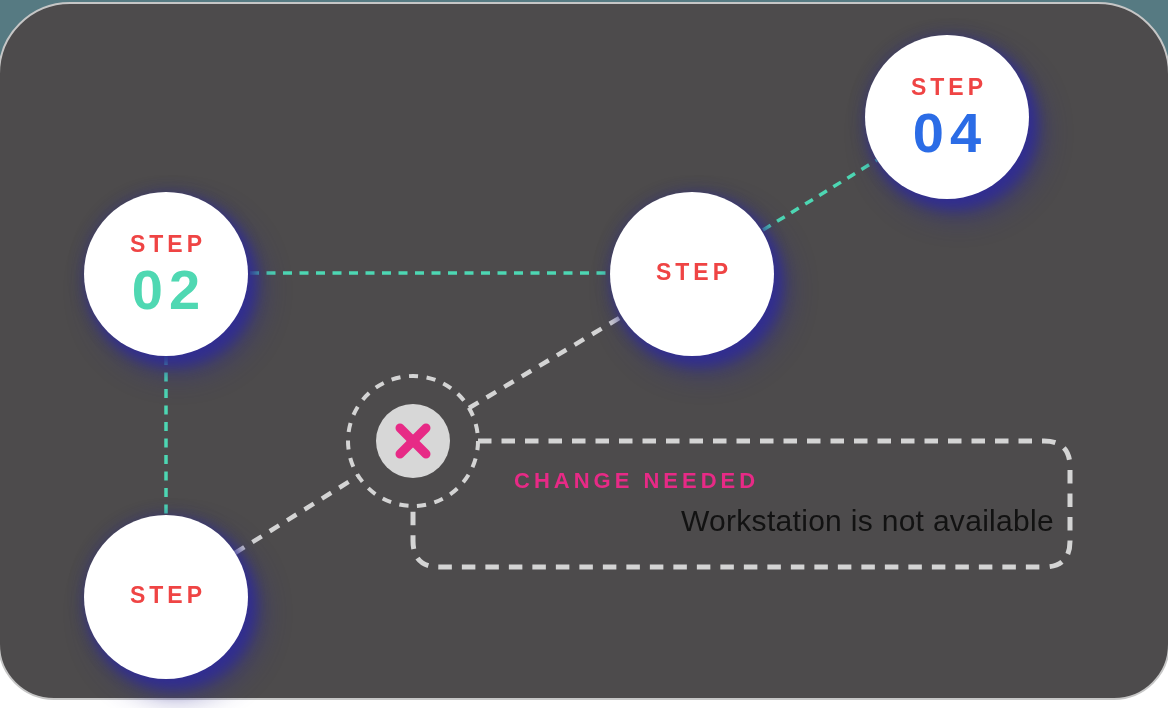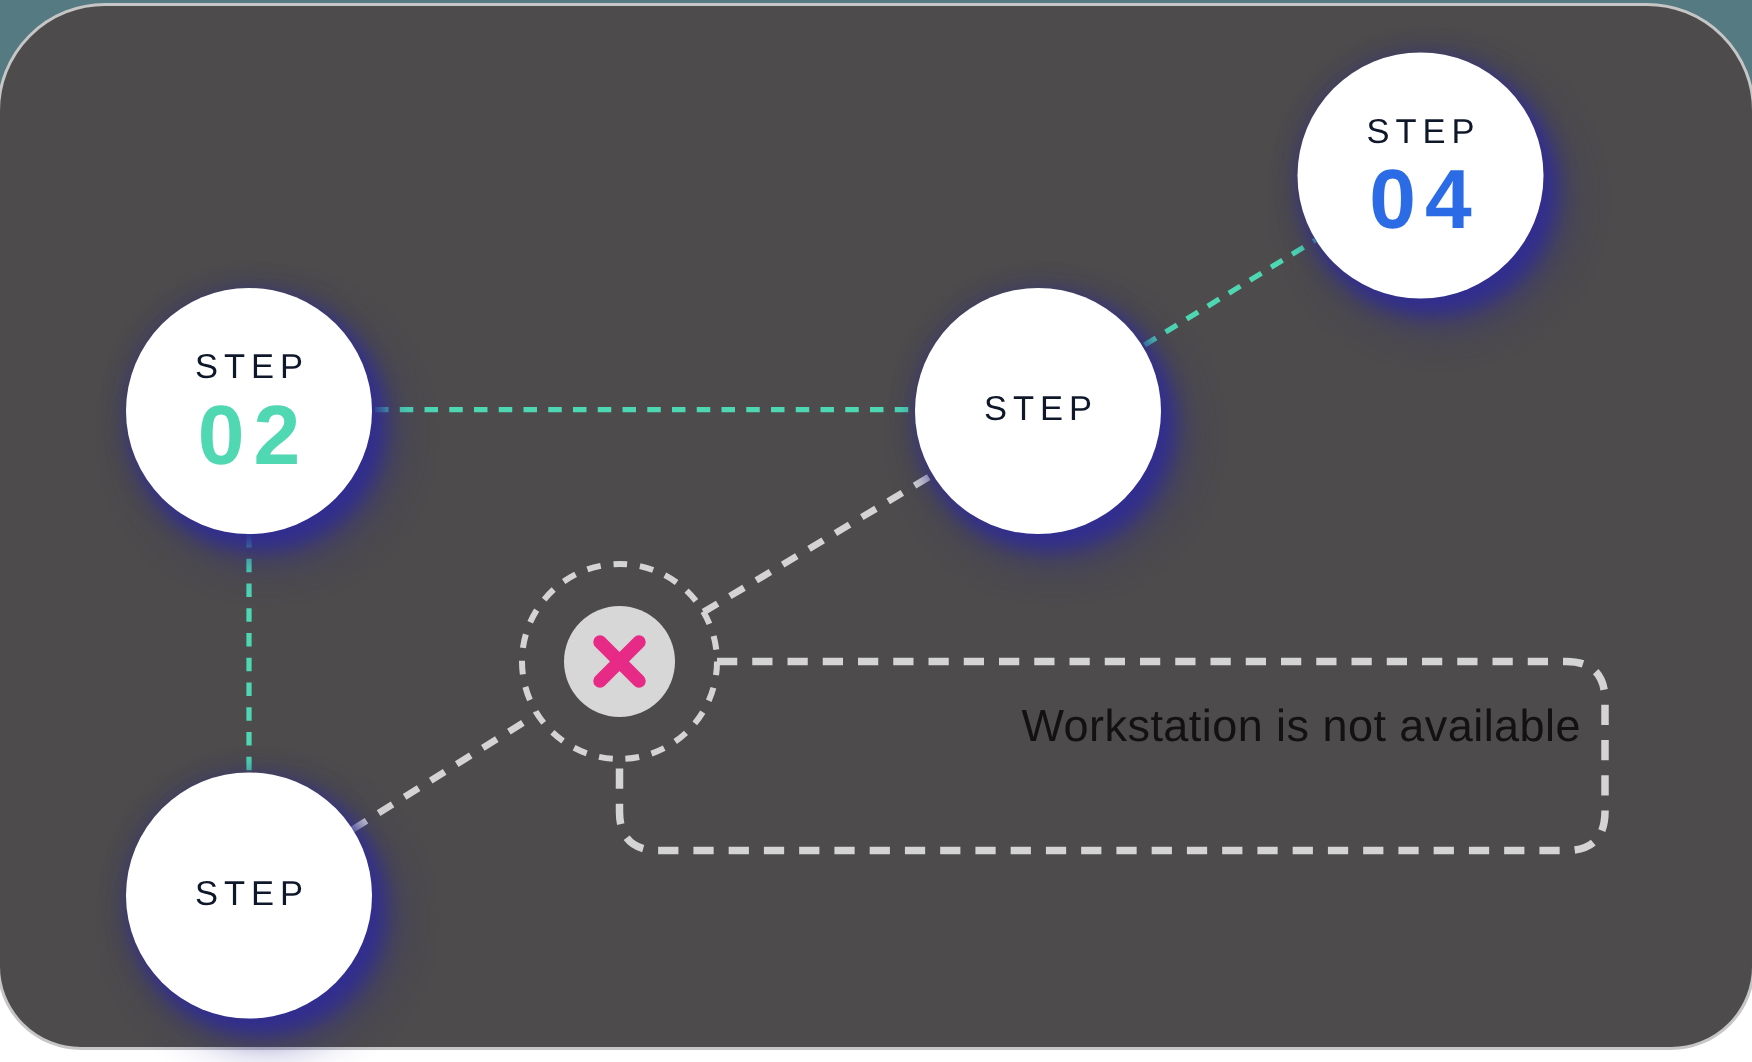"STEP" .step-word { color: #0f172a -> #ef4444; font-weight: normal -> bold }
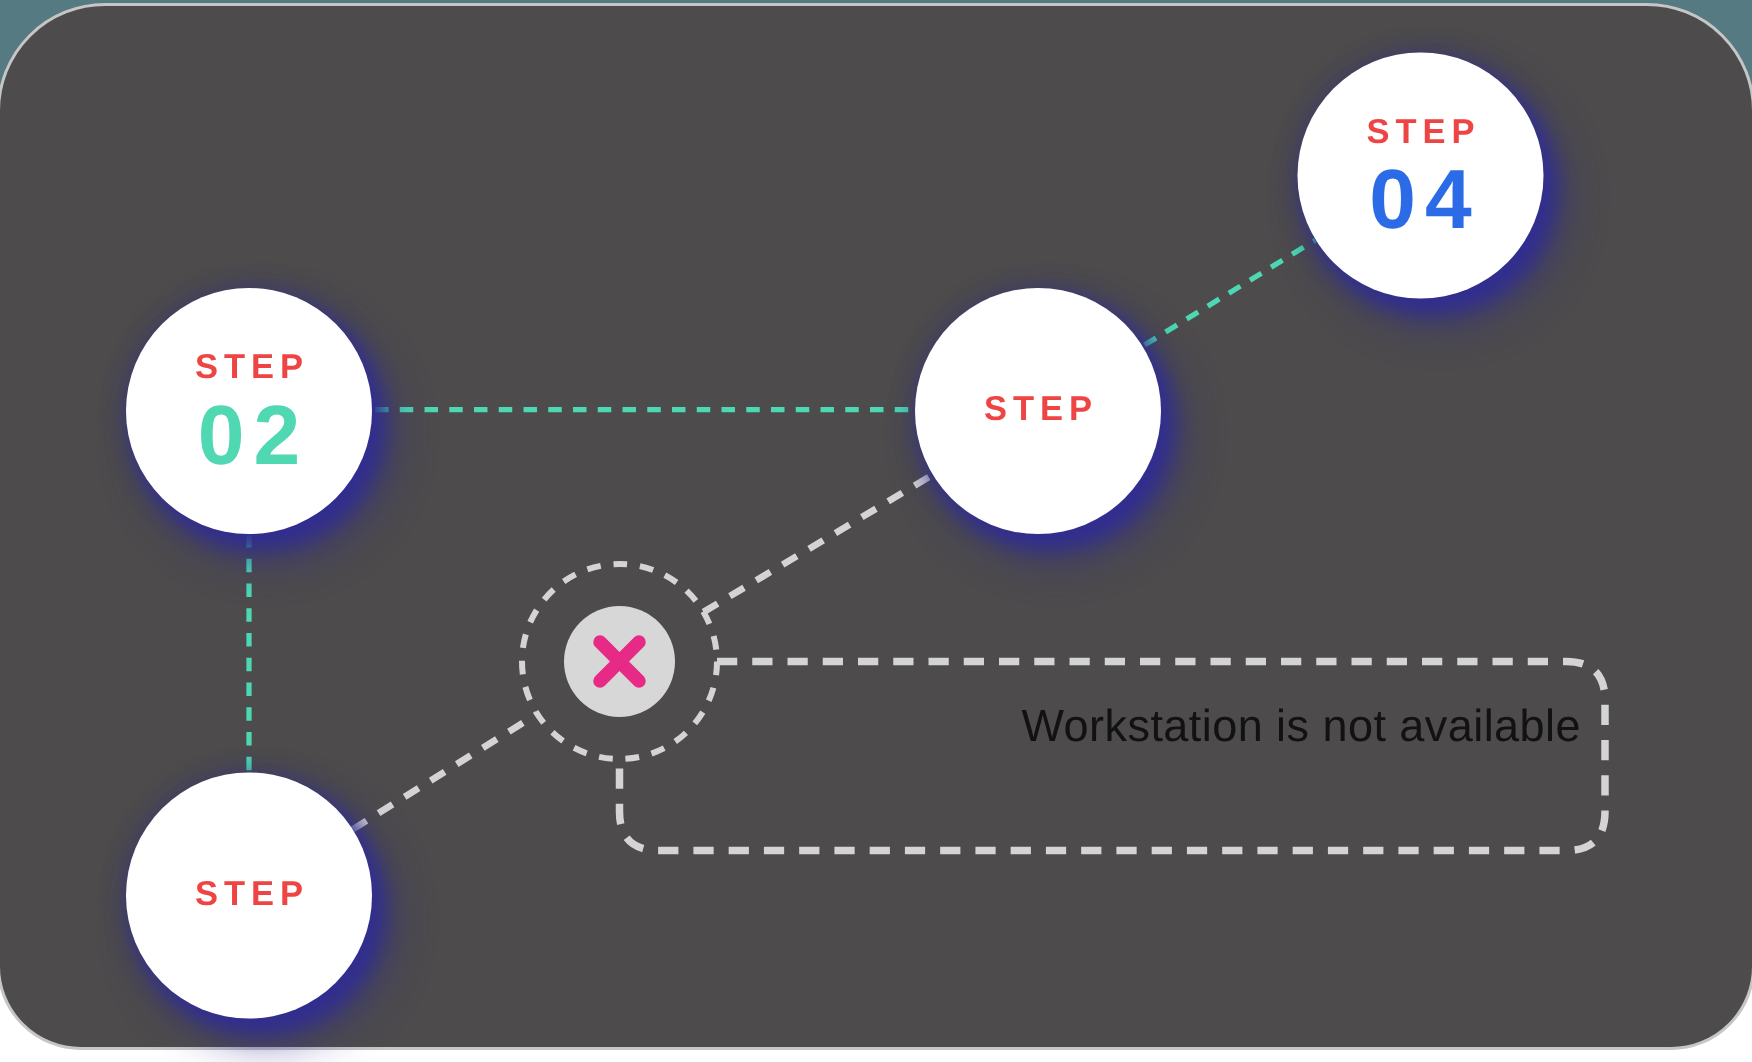"CHANGE NEEDED" div.message-title { html: none -> <div>CHANGE NEEDED</div> }
